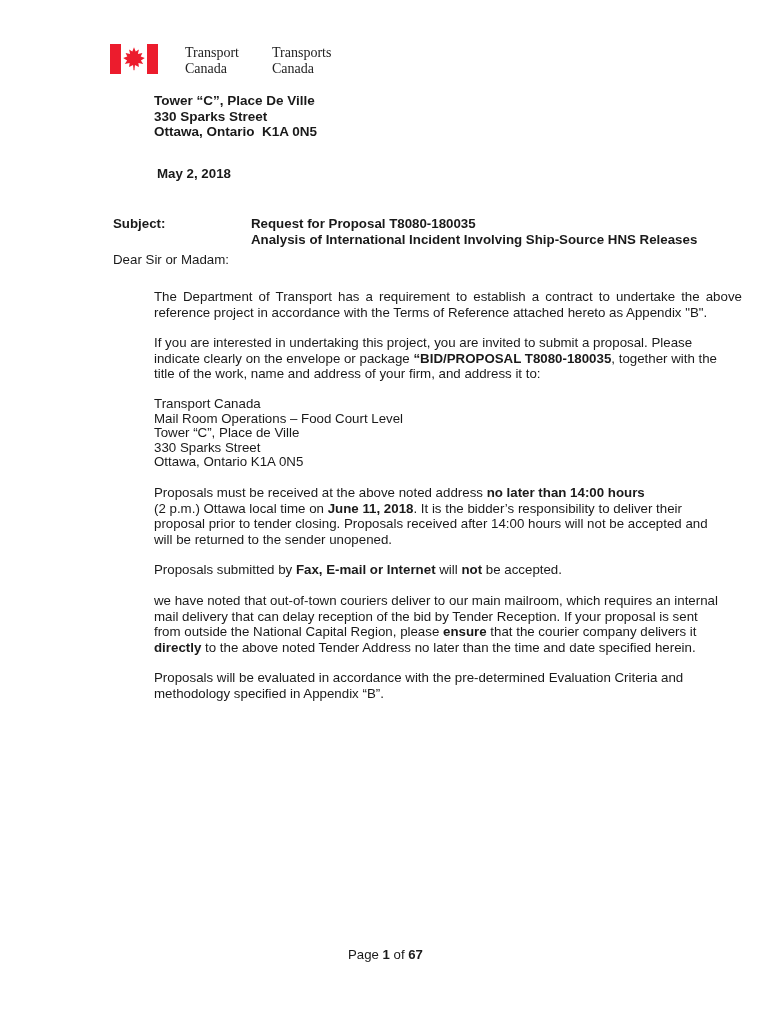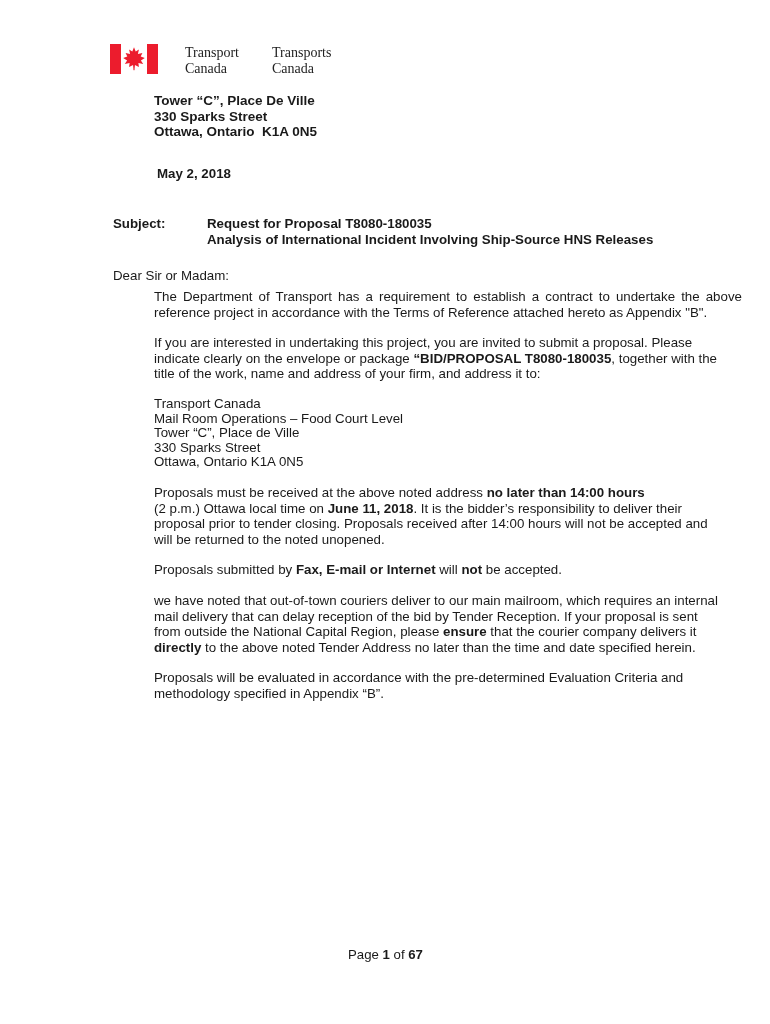"Subject:" .subject-block { gap: none -> 44px }
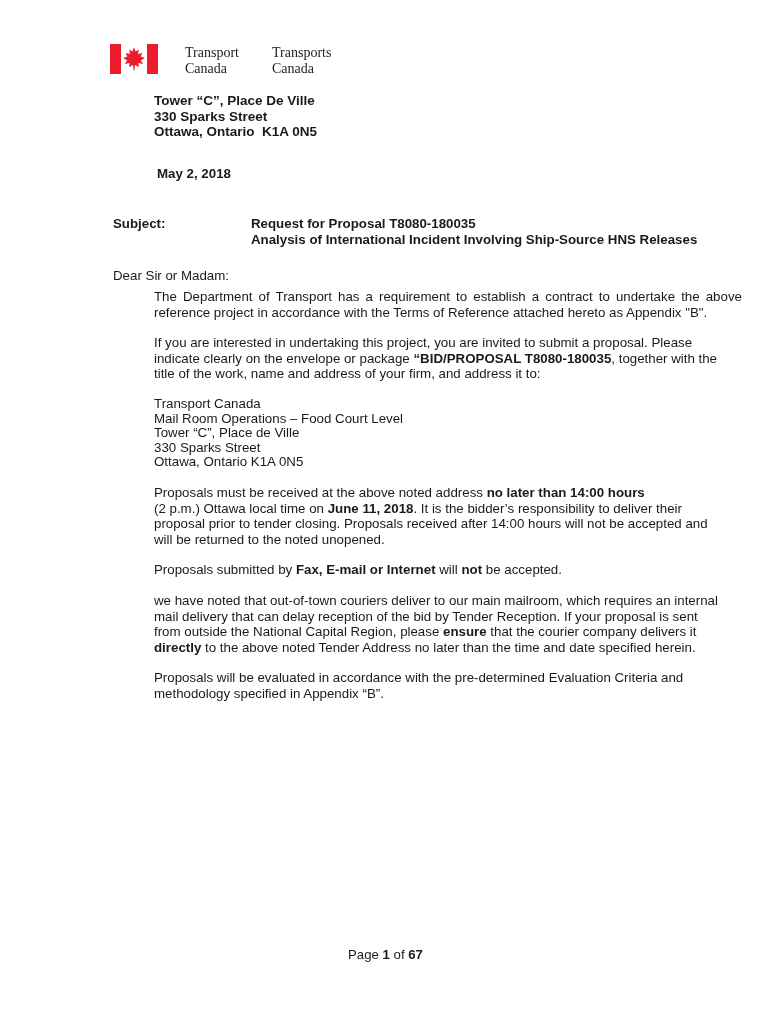"Dear Sir or Madam:" .salutation { top: 268px -> 252px }
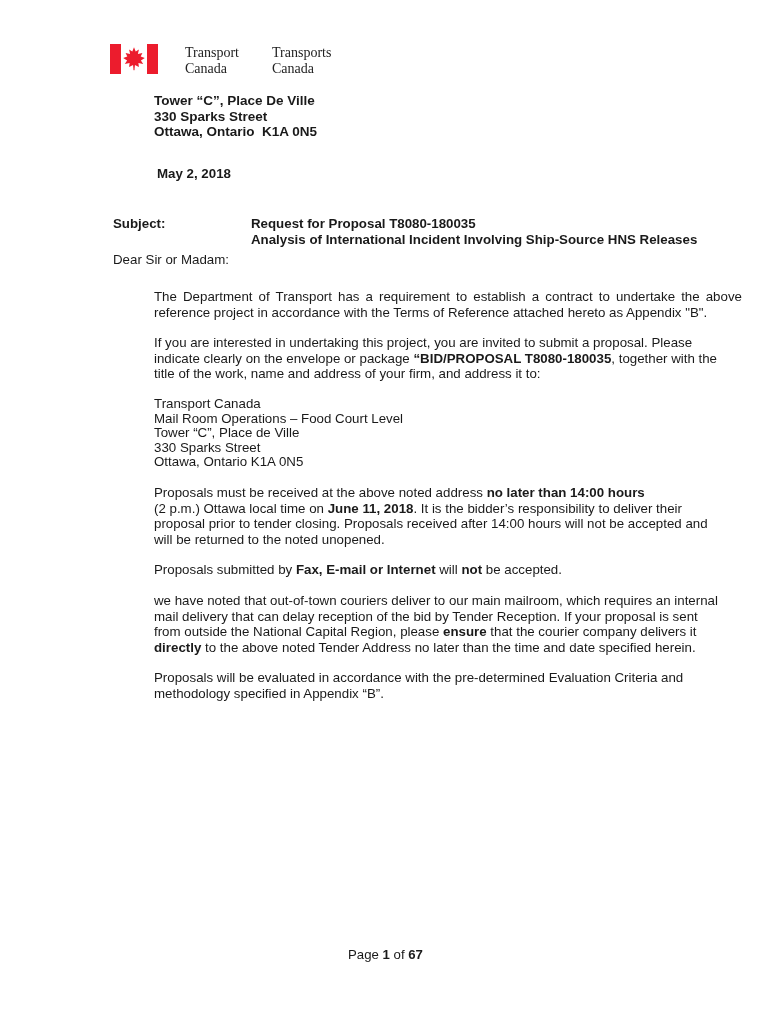"will be returned to the" span { text: noted -> sender }
